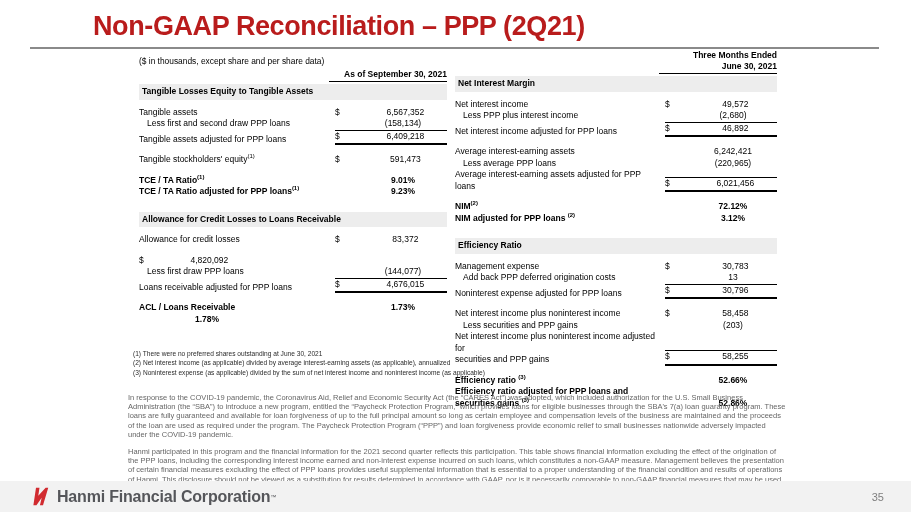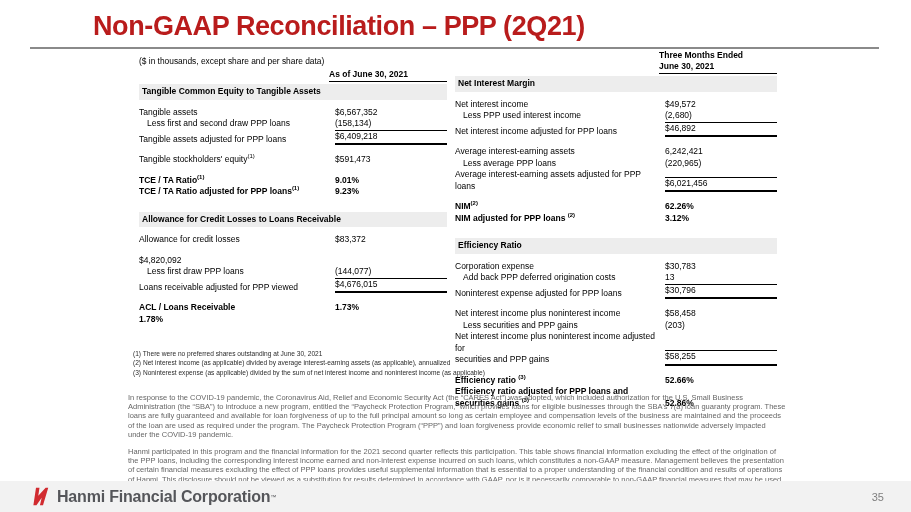"Three Months Ended" .period { text-align: left -> right }
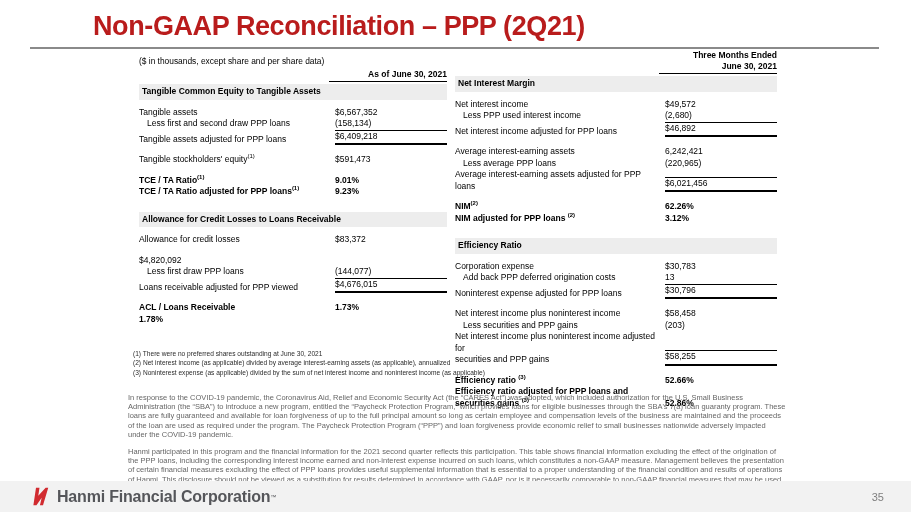"As of June 30, 2021" div.period { text: June -> September }
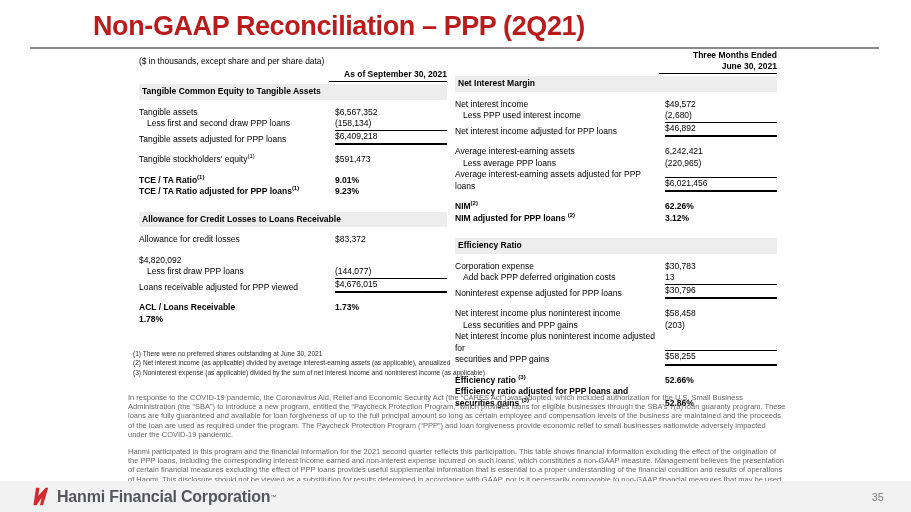"Tangible Common Equity to Tangible" div.sec-header { text: Common -> Losses }
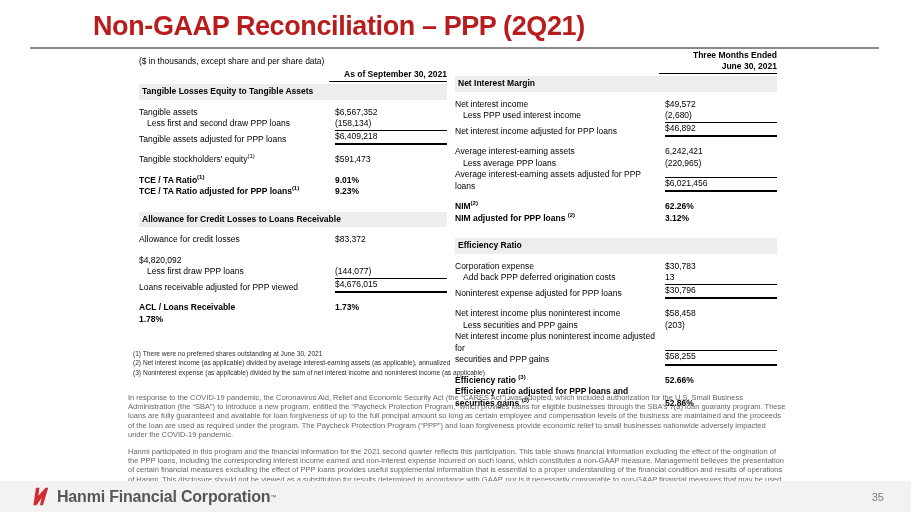"49,572" .row .amt .val { padding-left: none -> 24px; text-align: left -> center }
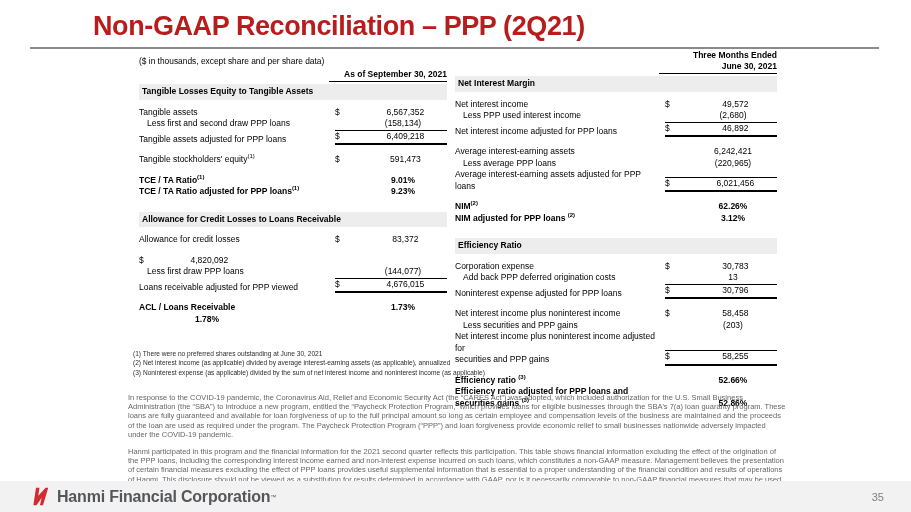"Less PPP used interest income" span.lbl { text: used -> plus }
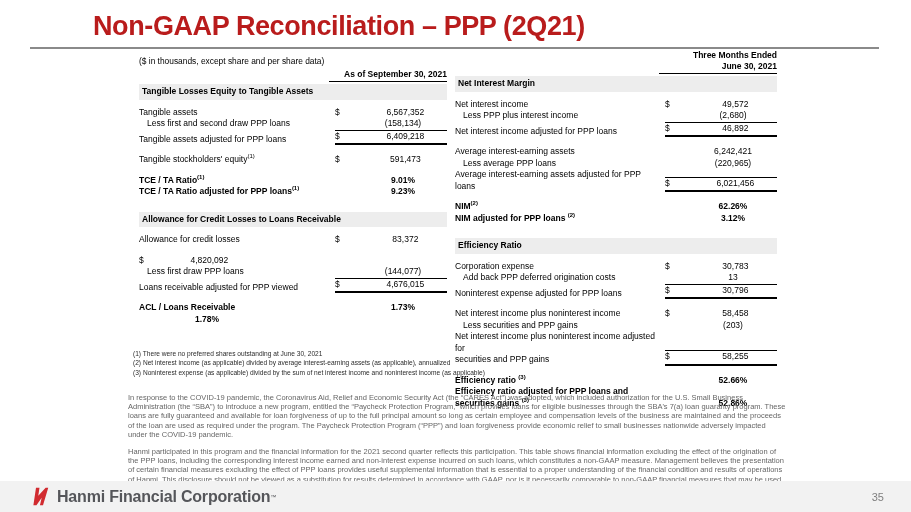"62.26%" span.val { text: 62.26% -> 72.12% }
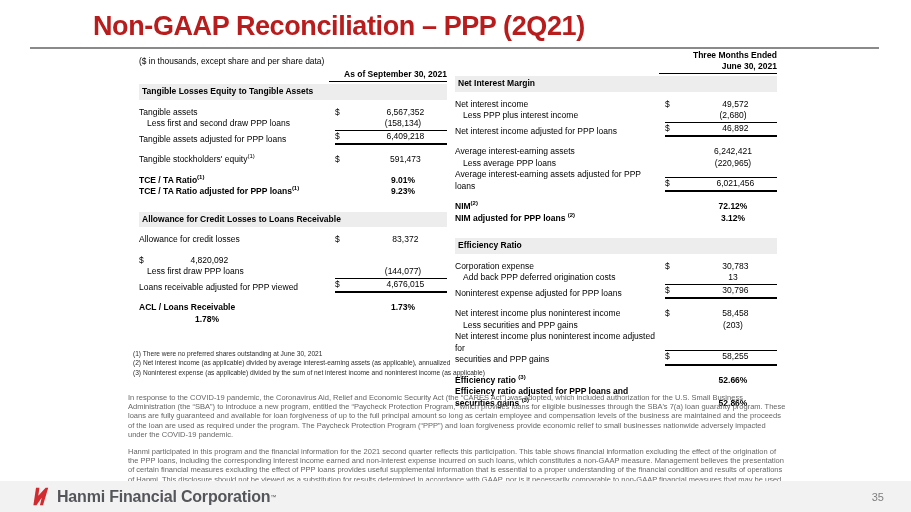"Corporation expense" span.lbl { text: Corporation -> Management }
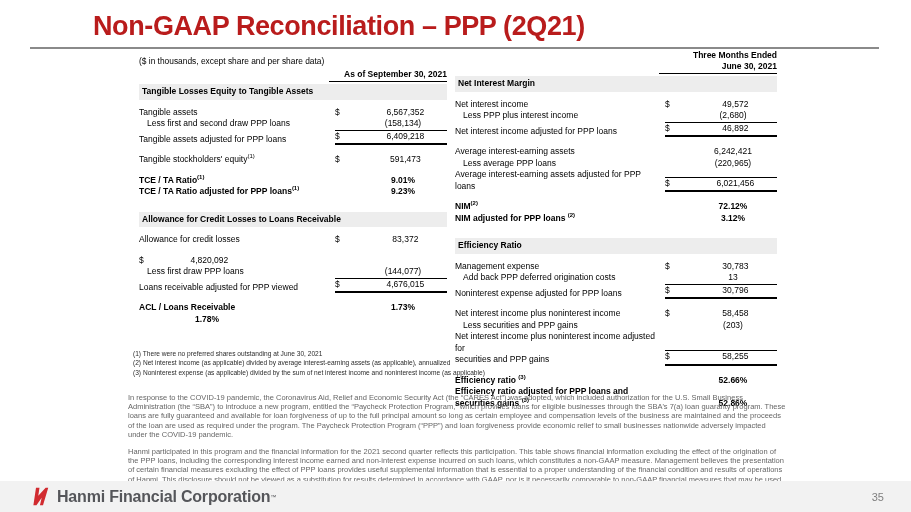"Loans receivable adjusted for PPP" span.lbl { text: viewed -> loans }
